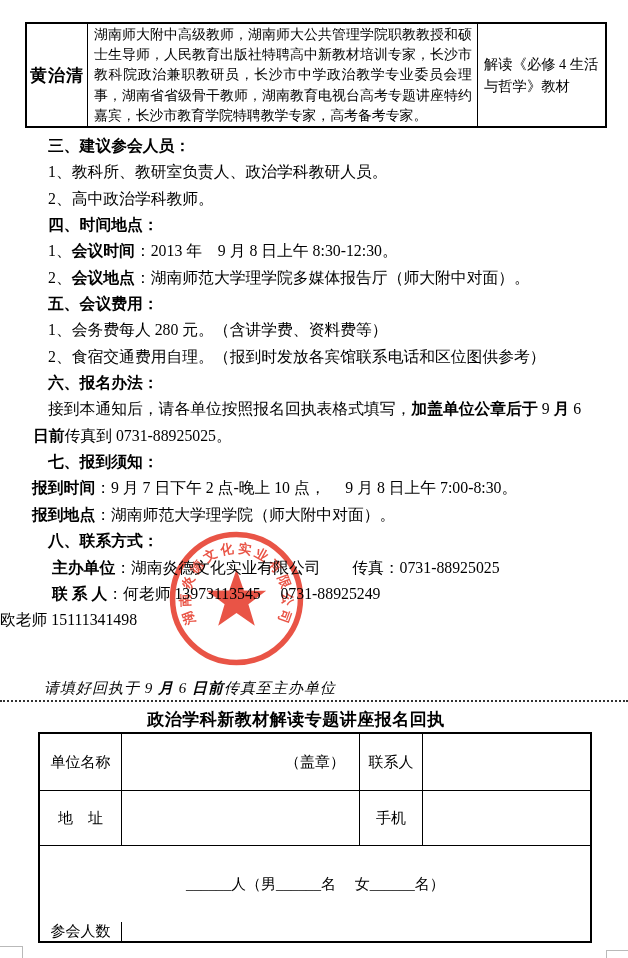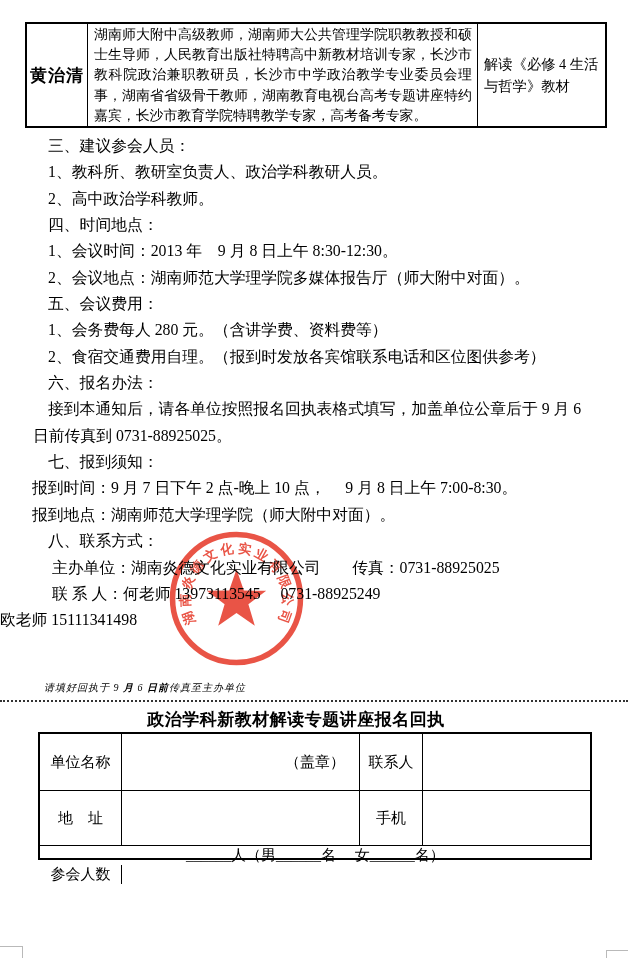"三、建议参会人员：" .ln b { font-weight: normal -> bold }
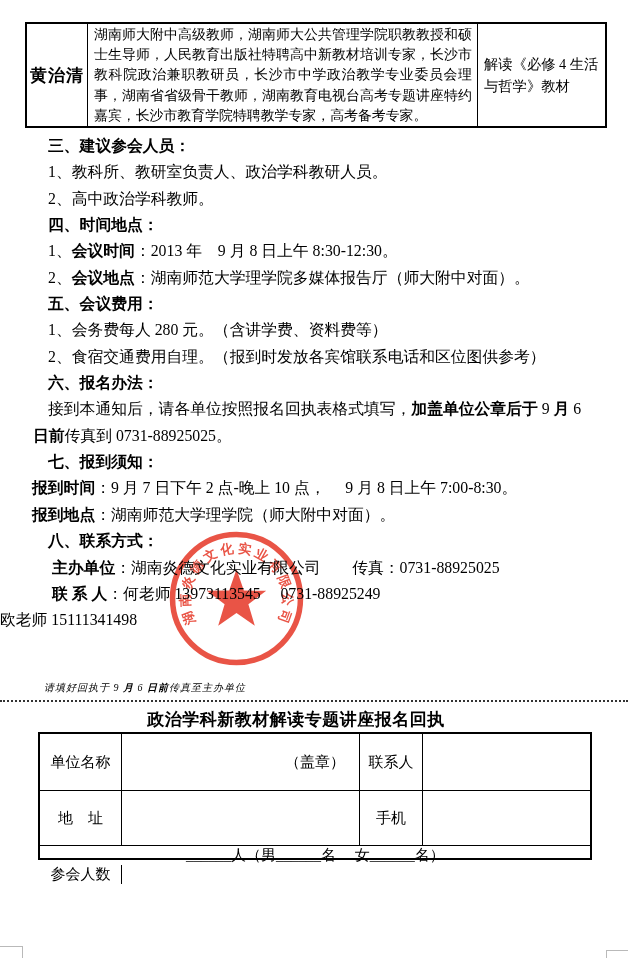"请填好回执于 9 月 6 日前传真至主办单位" .reply-note { font-size: 10px -> 15px }
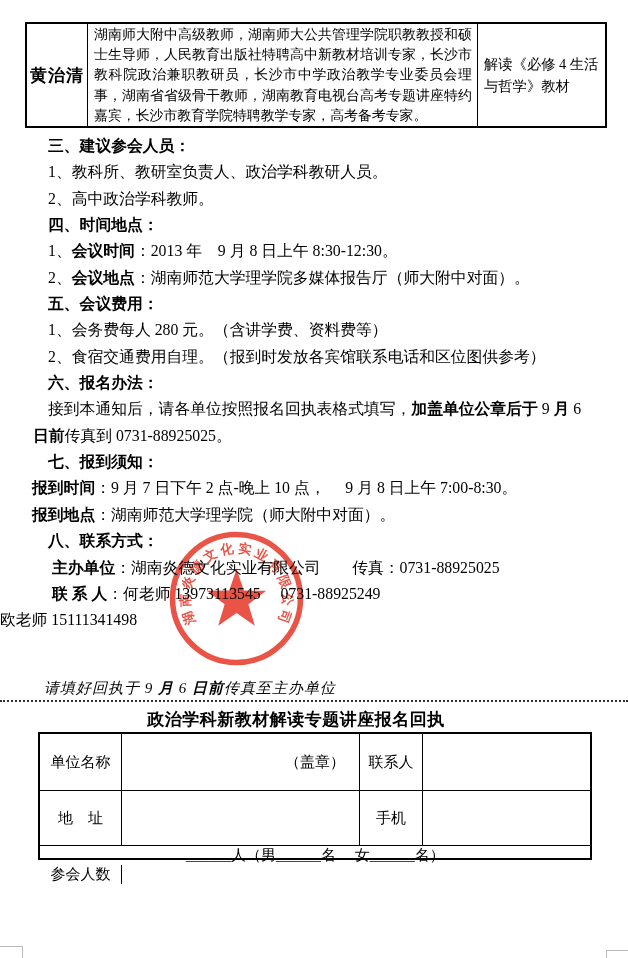"单位名称" .reply-table { height: 128px -> 211px }
